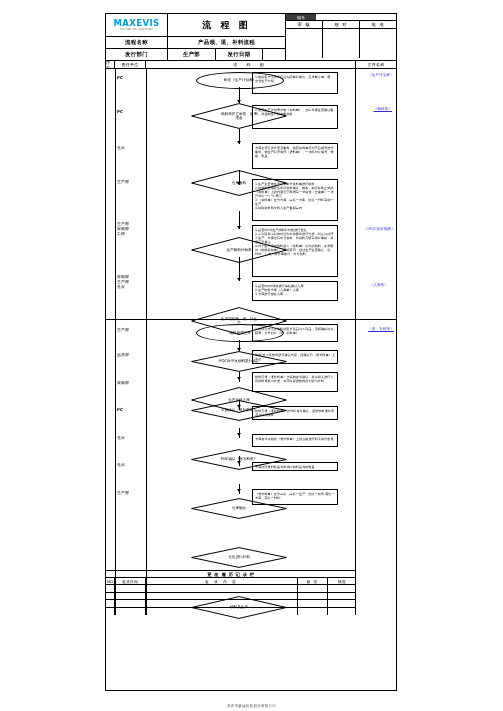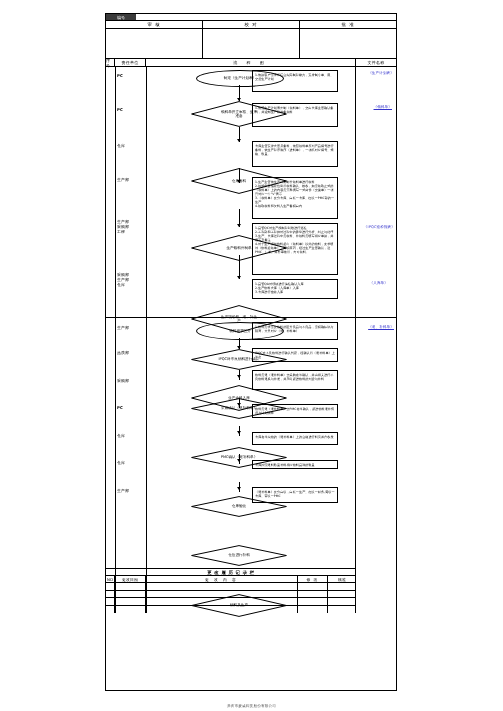"MAXEVIS" div.hdr-left { html: none -> <div> <div> <div> <div>MAXEVIS</div> <div>THE ONE YOU CAN TRUST</div> </div> <div> <span>流 程 图</span> </div> </div> <div> <div>流程名称</div> <div>产品领、退、补料流程</div> </div> <div> <div>发行部门</div> <div>生产部</div> <div>发行日期</div> <div></div> </div> </div> }
